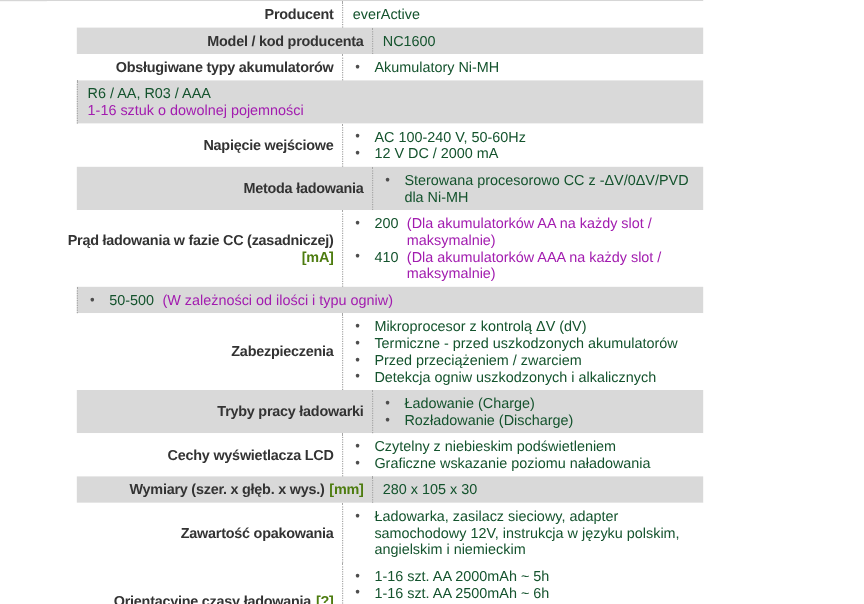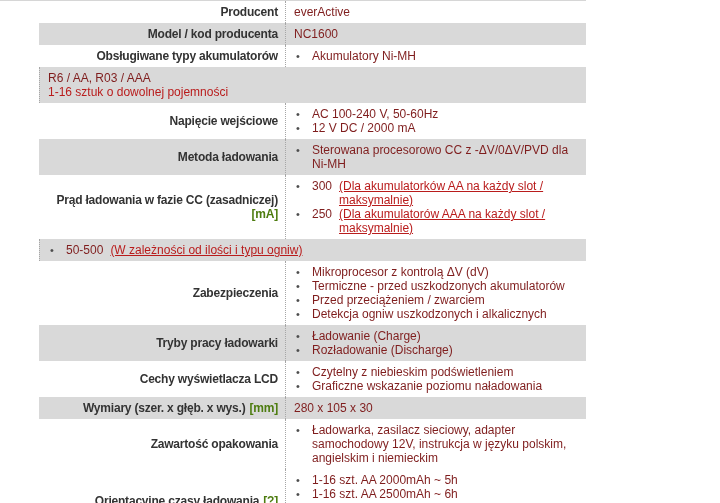"everActive" .val { color: #7f1d1d -> #14532d }
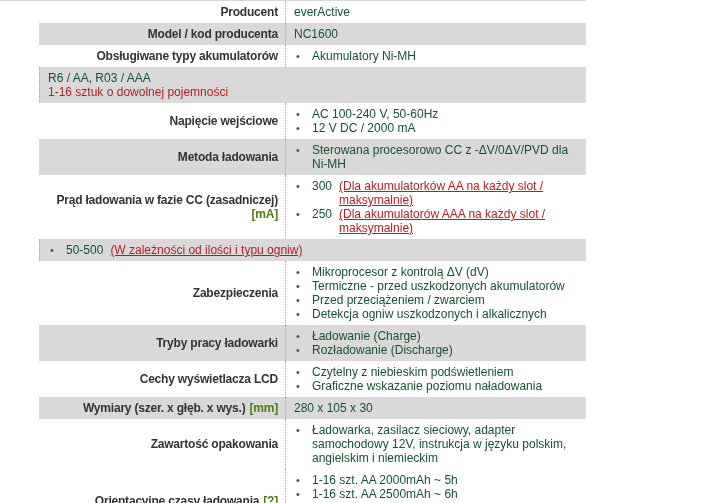"Model / kod producenta" .row.shade { margin-left: none -> 25px }
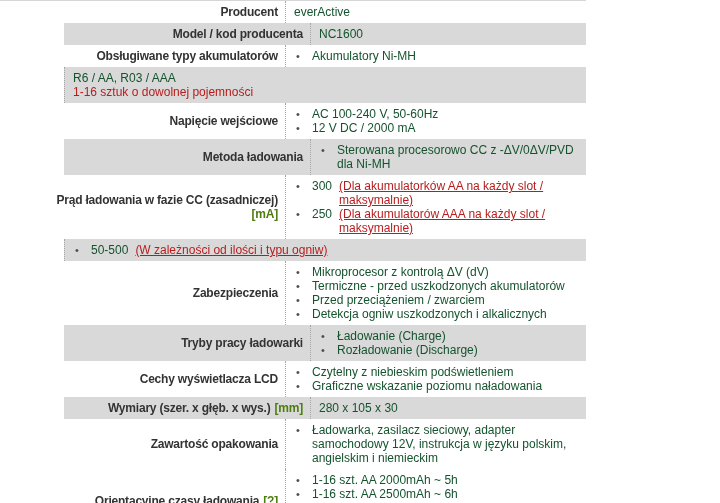"1-16 sztuk o dowolnej pojemności" .muted { color: #b91c1c -> #a21caf }
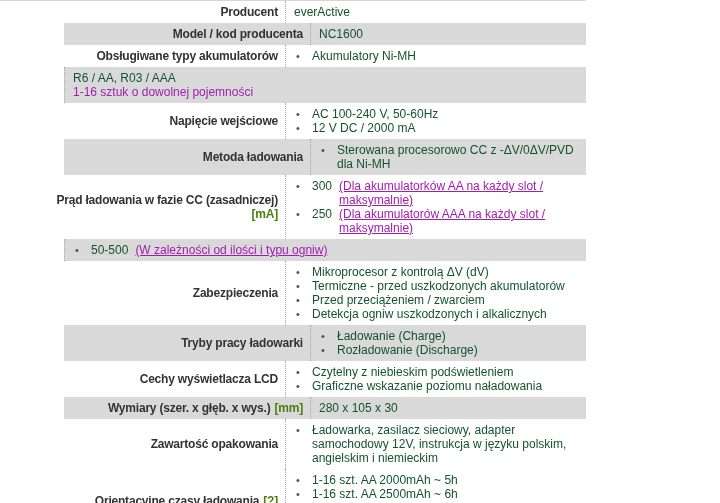"300" span.val { text: 300 -> 200 }
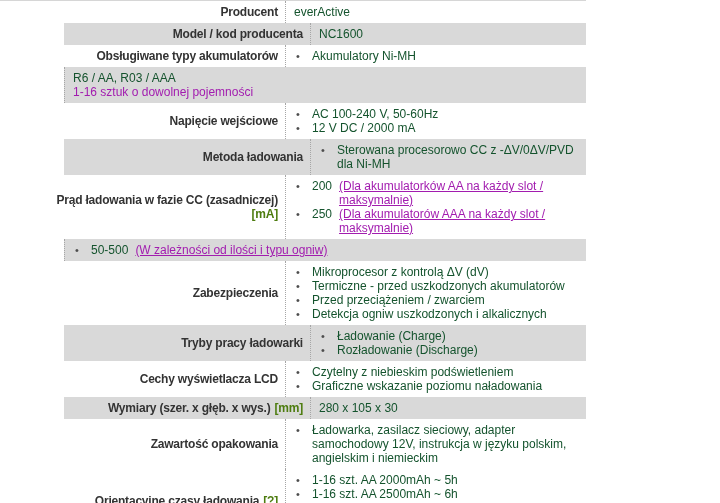"(Dla akumulatorków AA na każdy" .val + .muted { text-decoration: underline -> none }
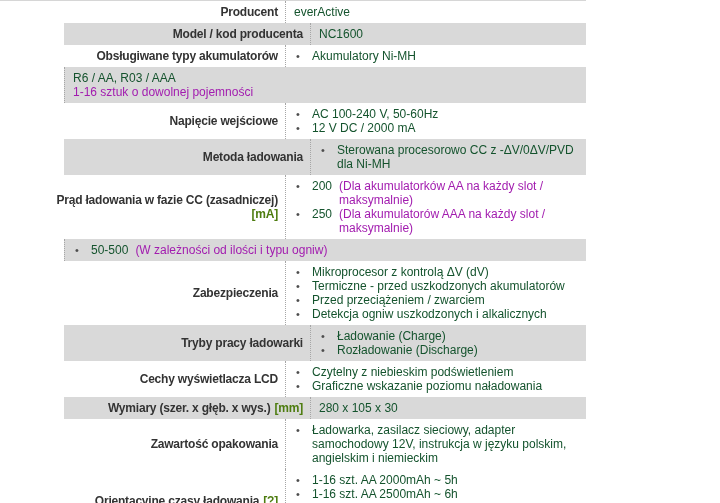"250" span.val { text: 250 -> 410 }
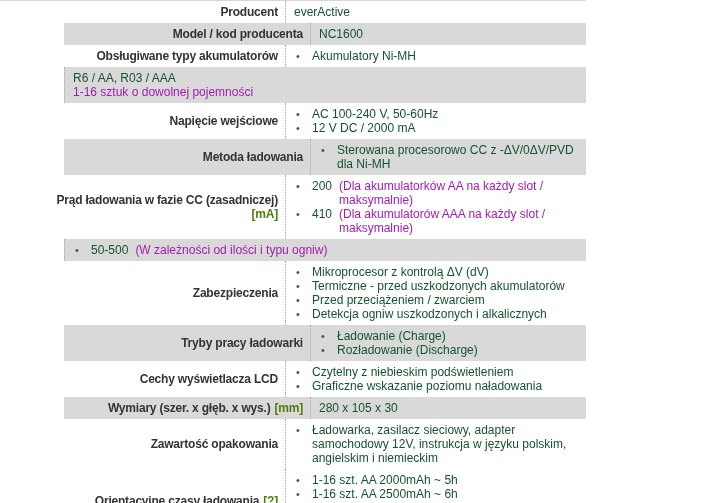"(Dla akumulatorów AAA na każdy" span.muted { text: akumulatorów -> akumulatorków }
